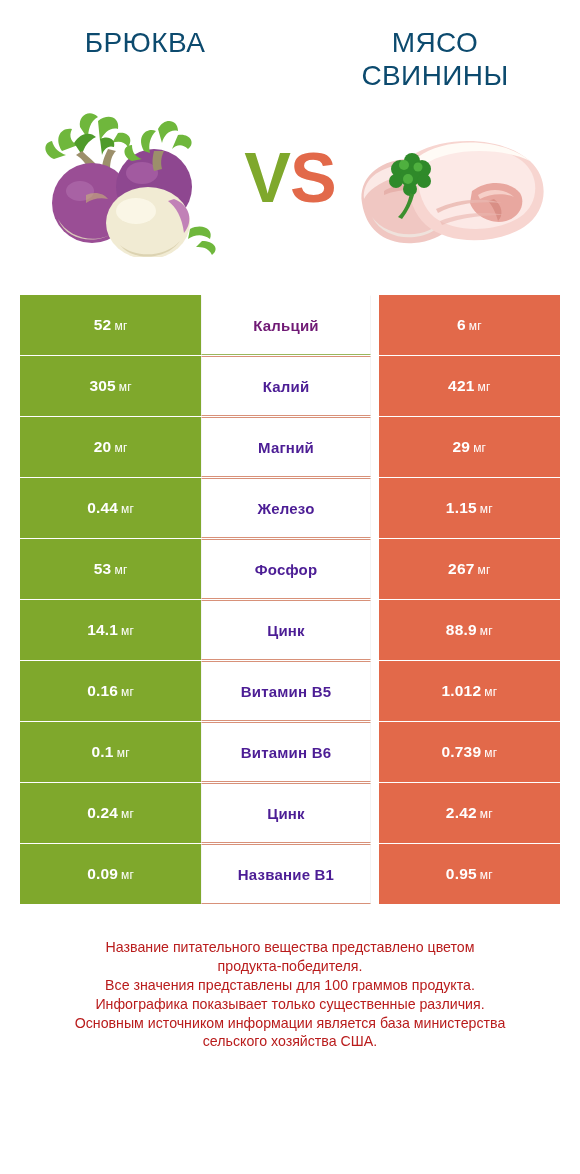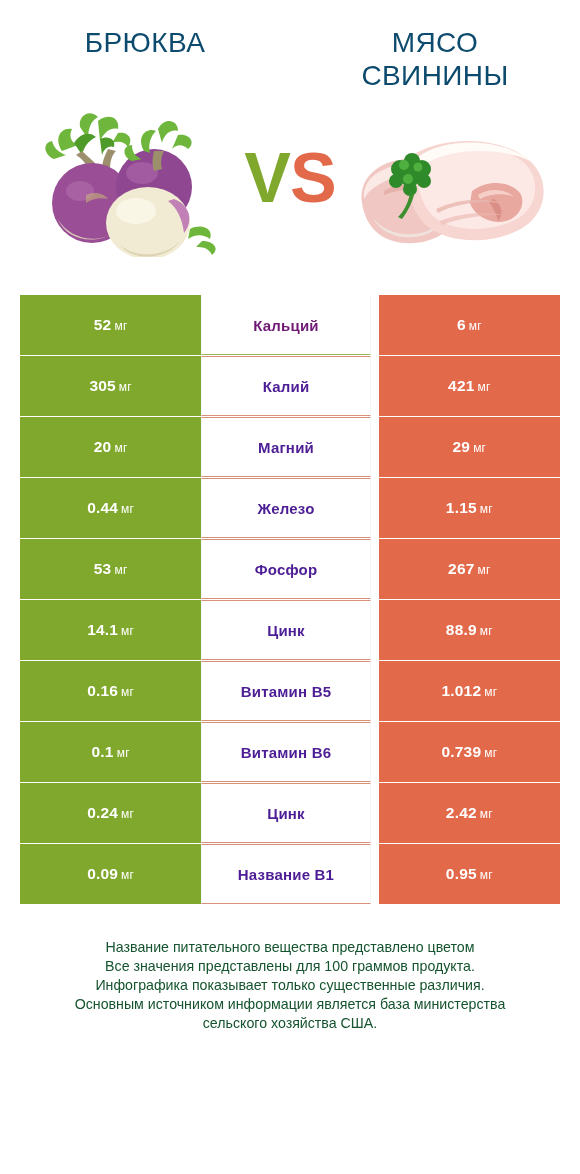"Название питательного вещества" .footer { color: #14532d -> #b91c1c }
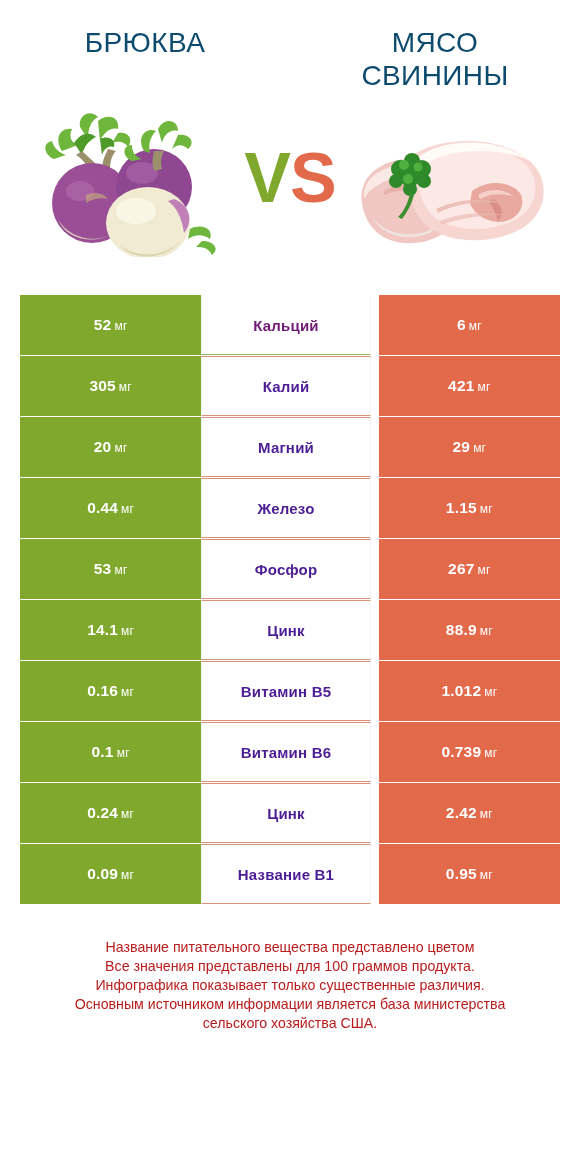"продукта-победителя." div { html: none -> <div>продукта-победителя.</div> }
